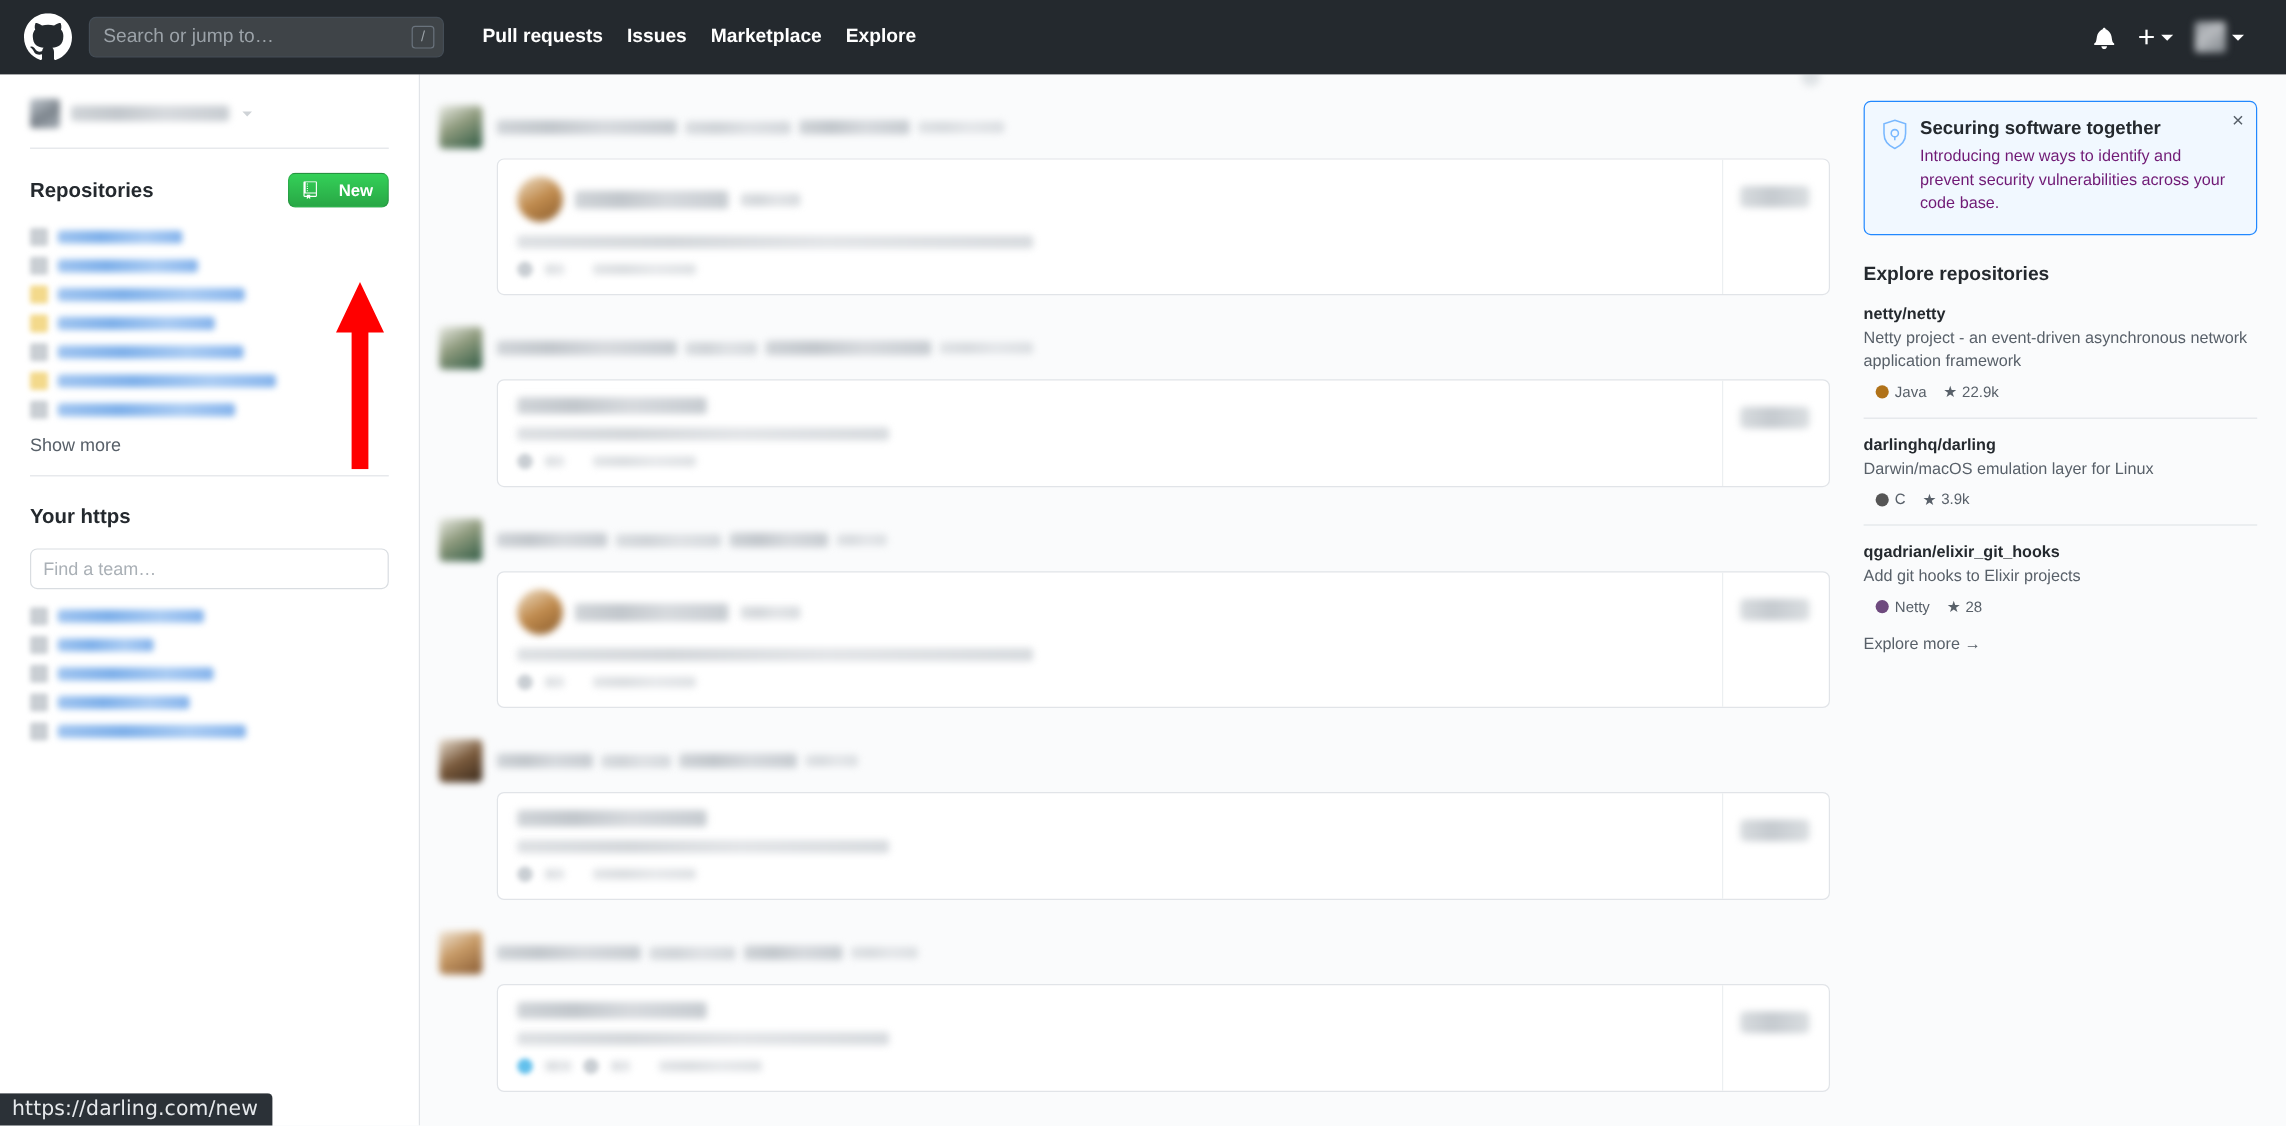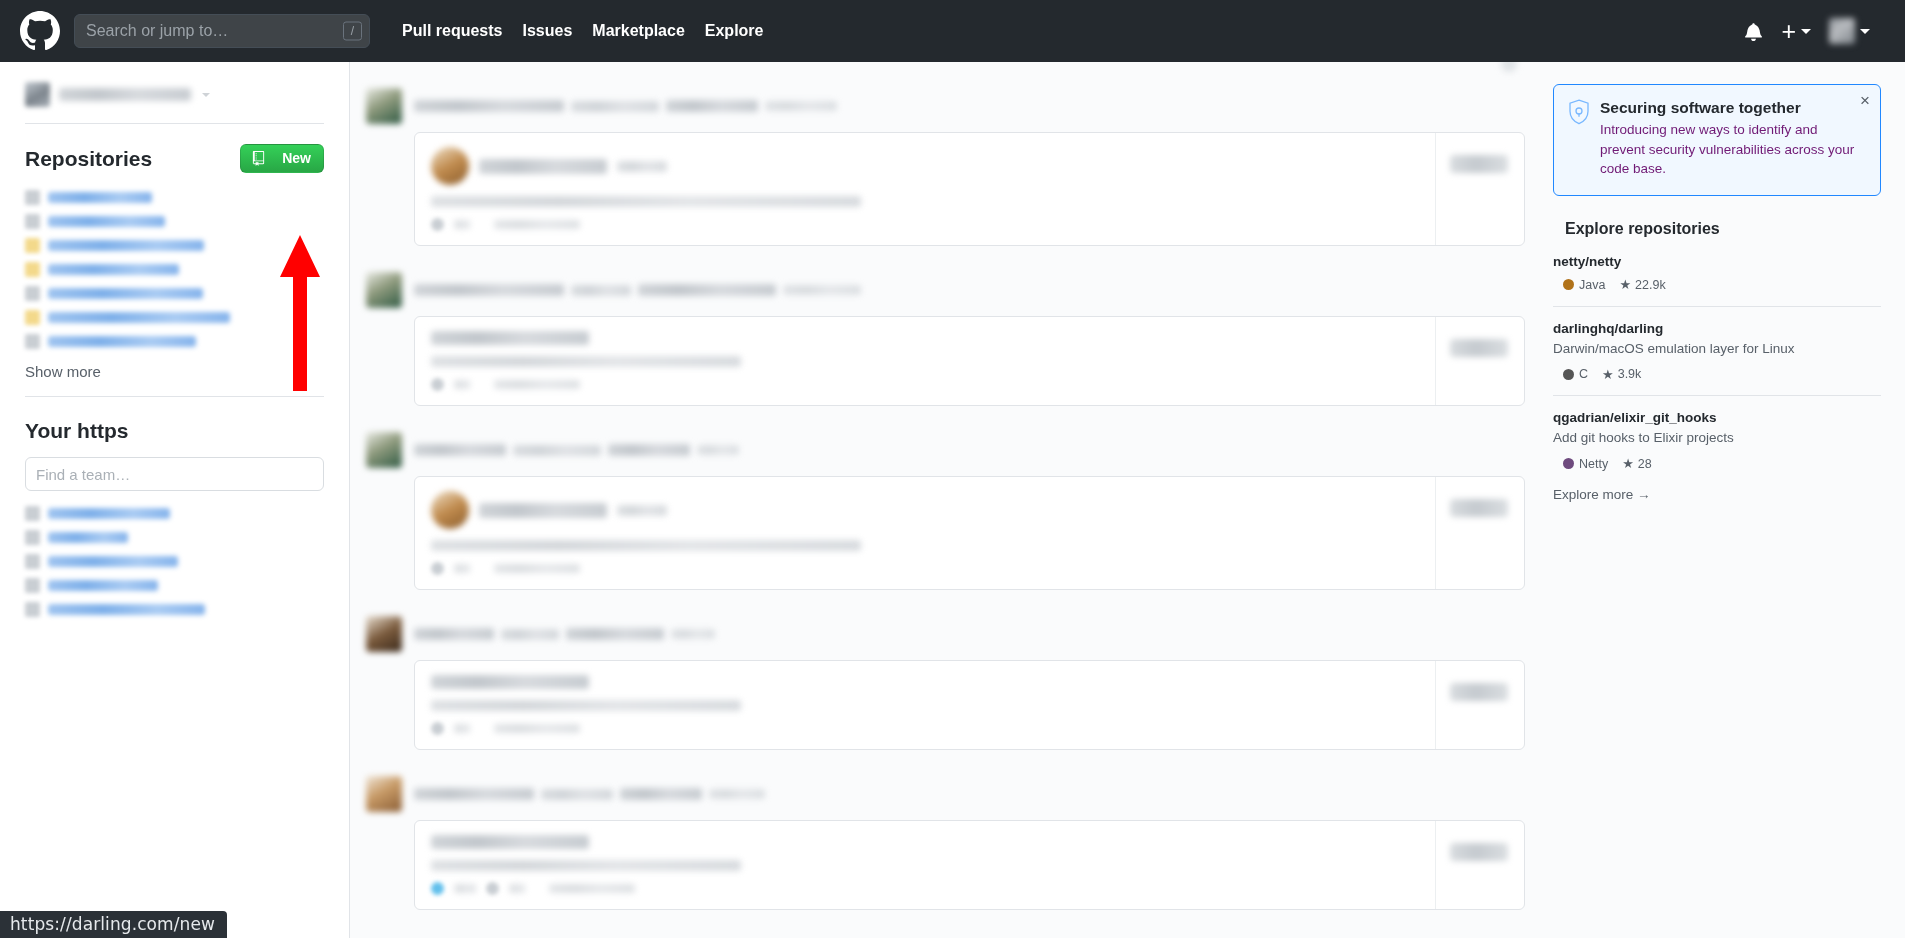"Repositories" .sb-title { font-size: 21px -> 17px }
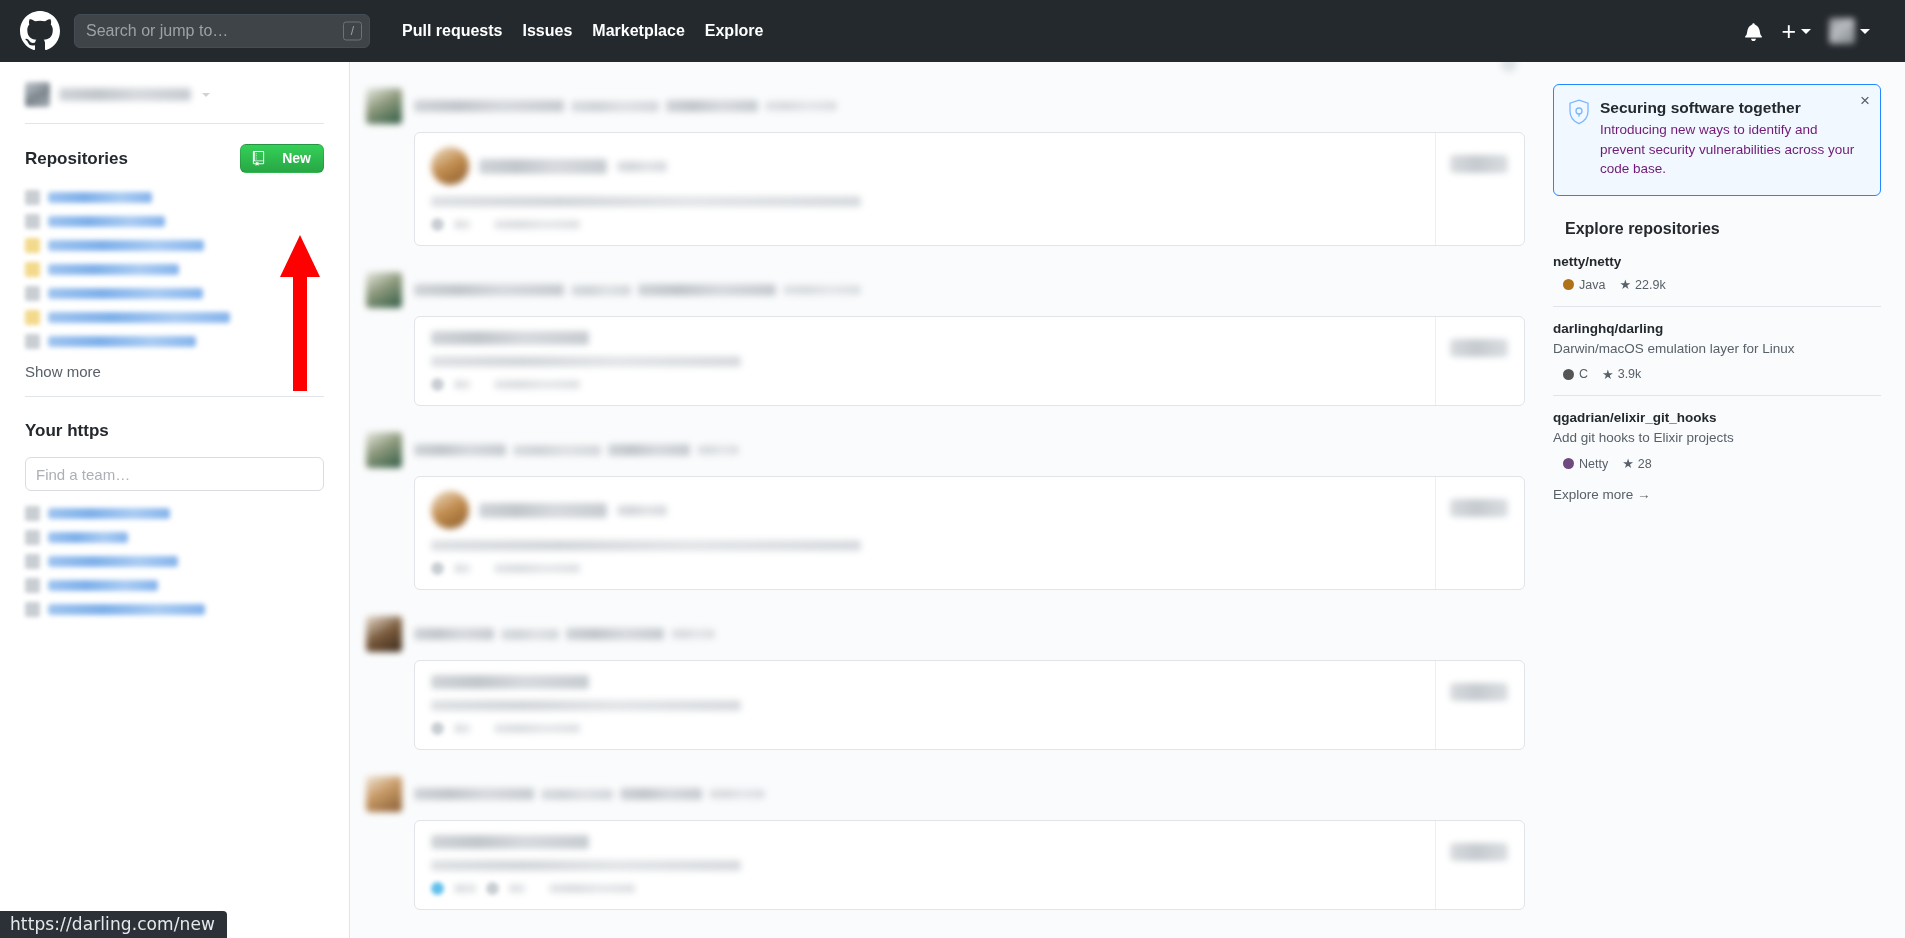"Explore repositories" .explore-head { margin: 24px 0 16px 12px -> 24px 0 16px 0 }
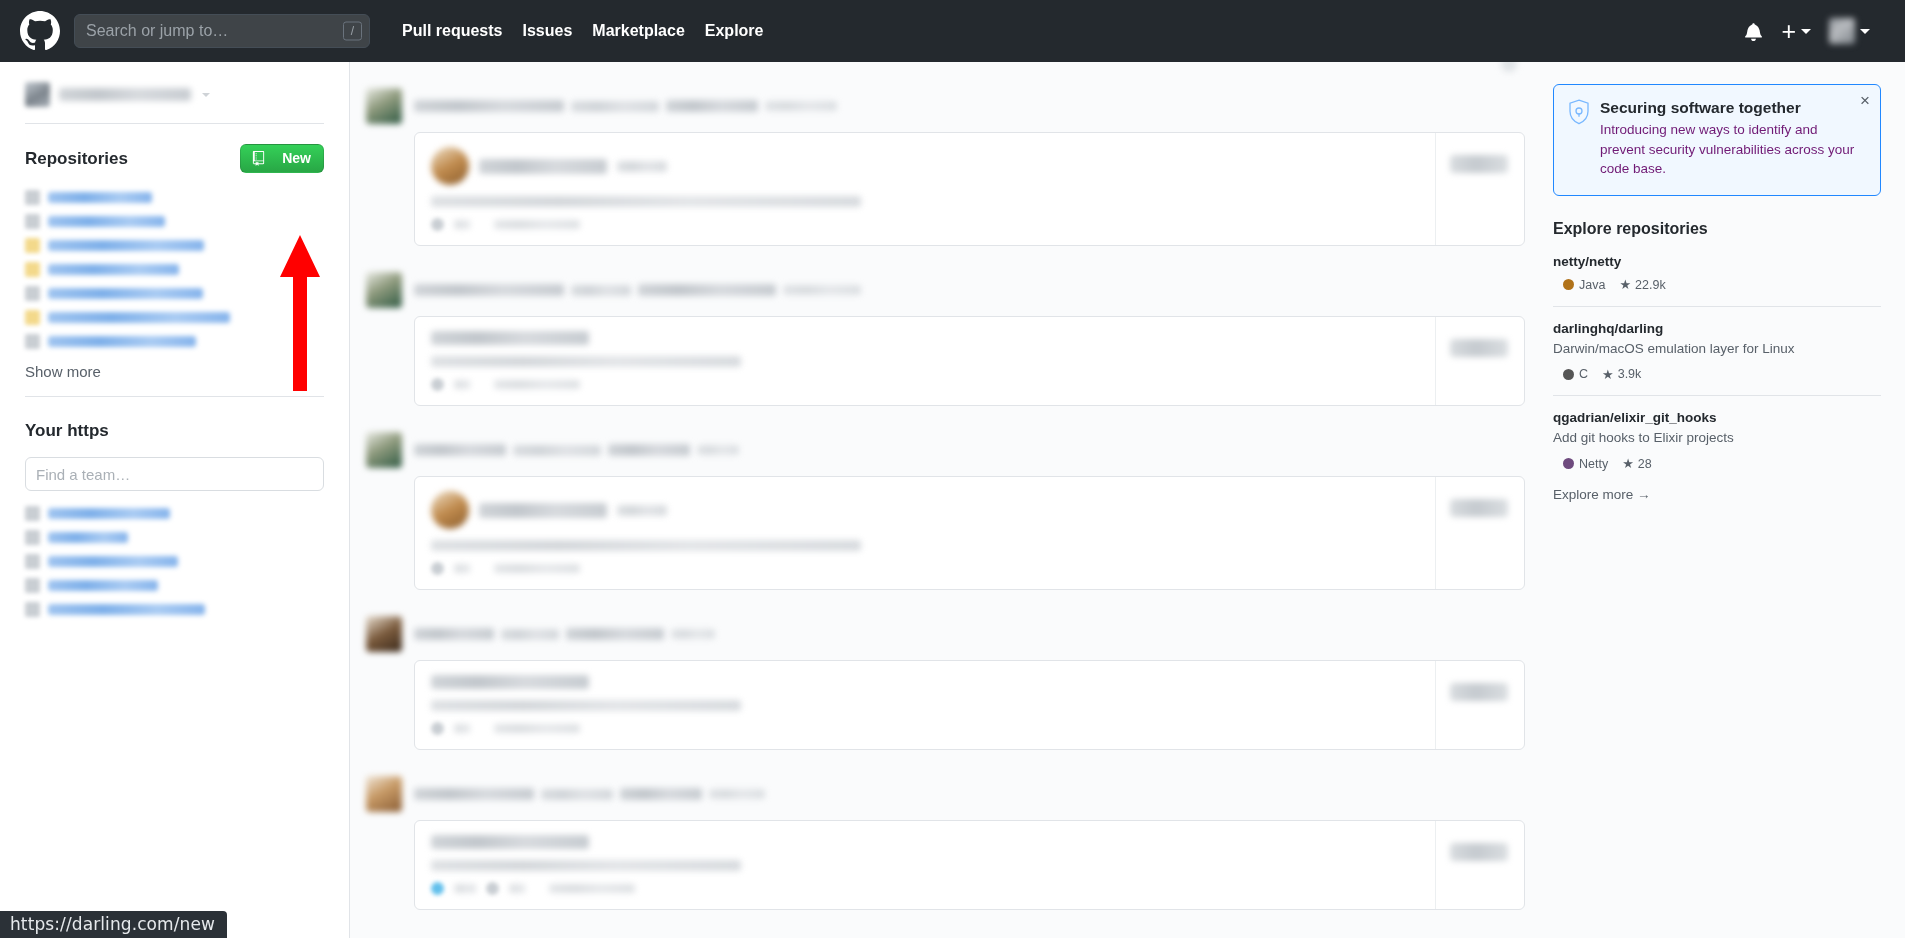"Netty project - an event-driven" div.repo-desc { html: none -> <div>Netty project - an event-driven asynchronous network application framework</div> }
